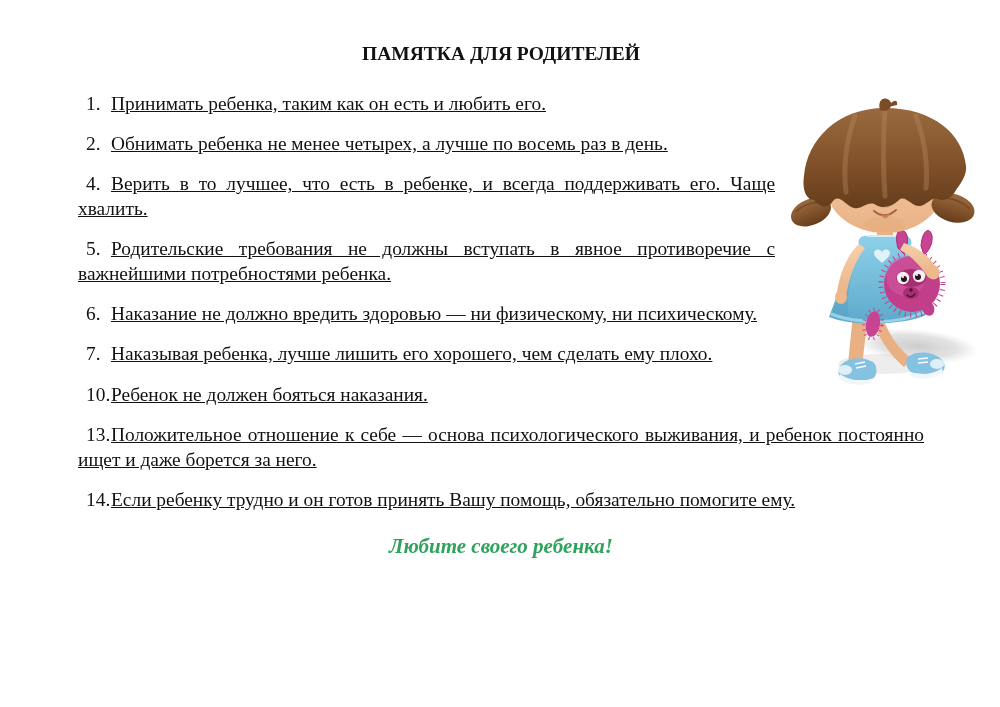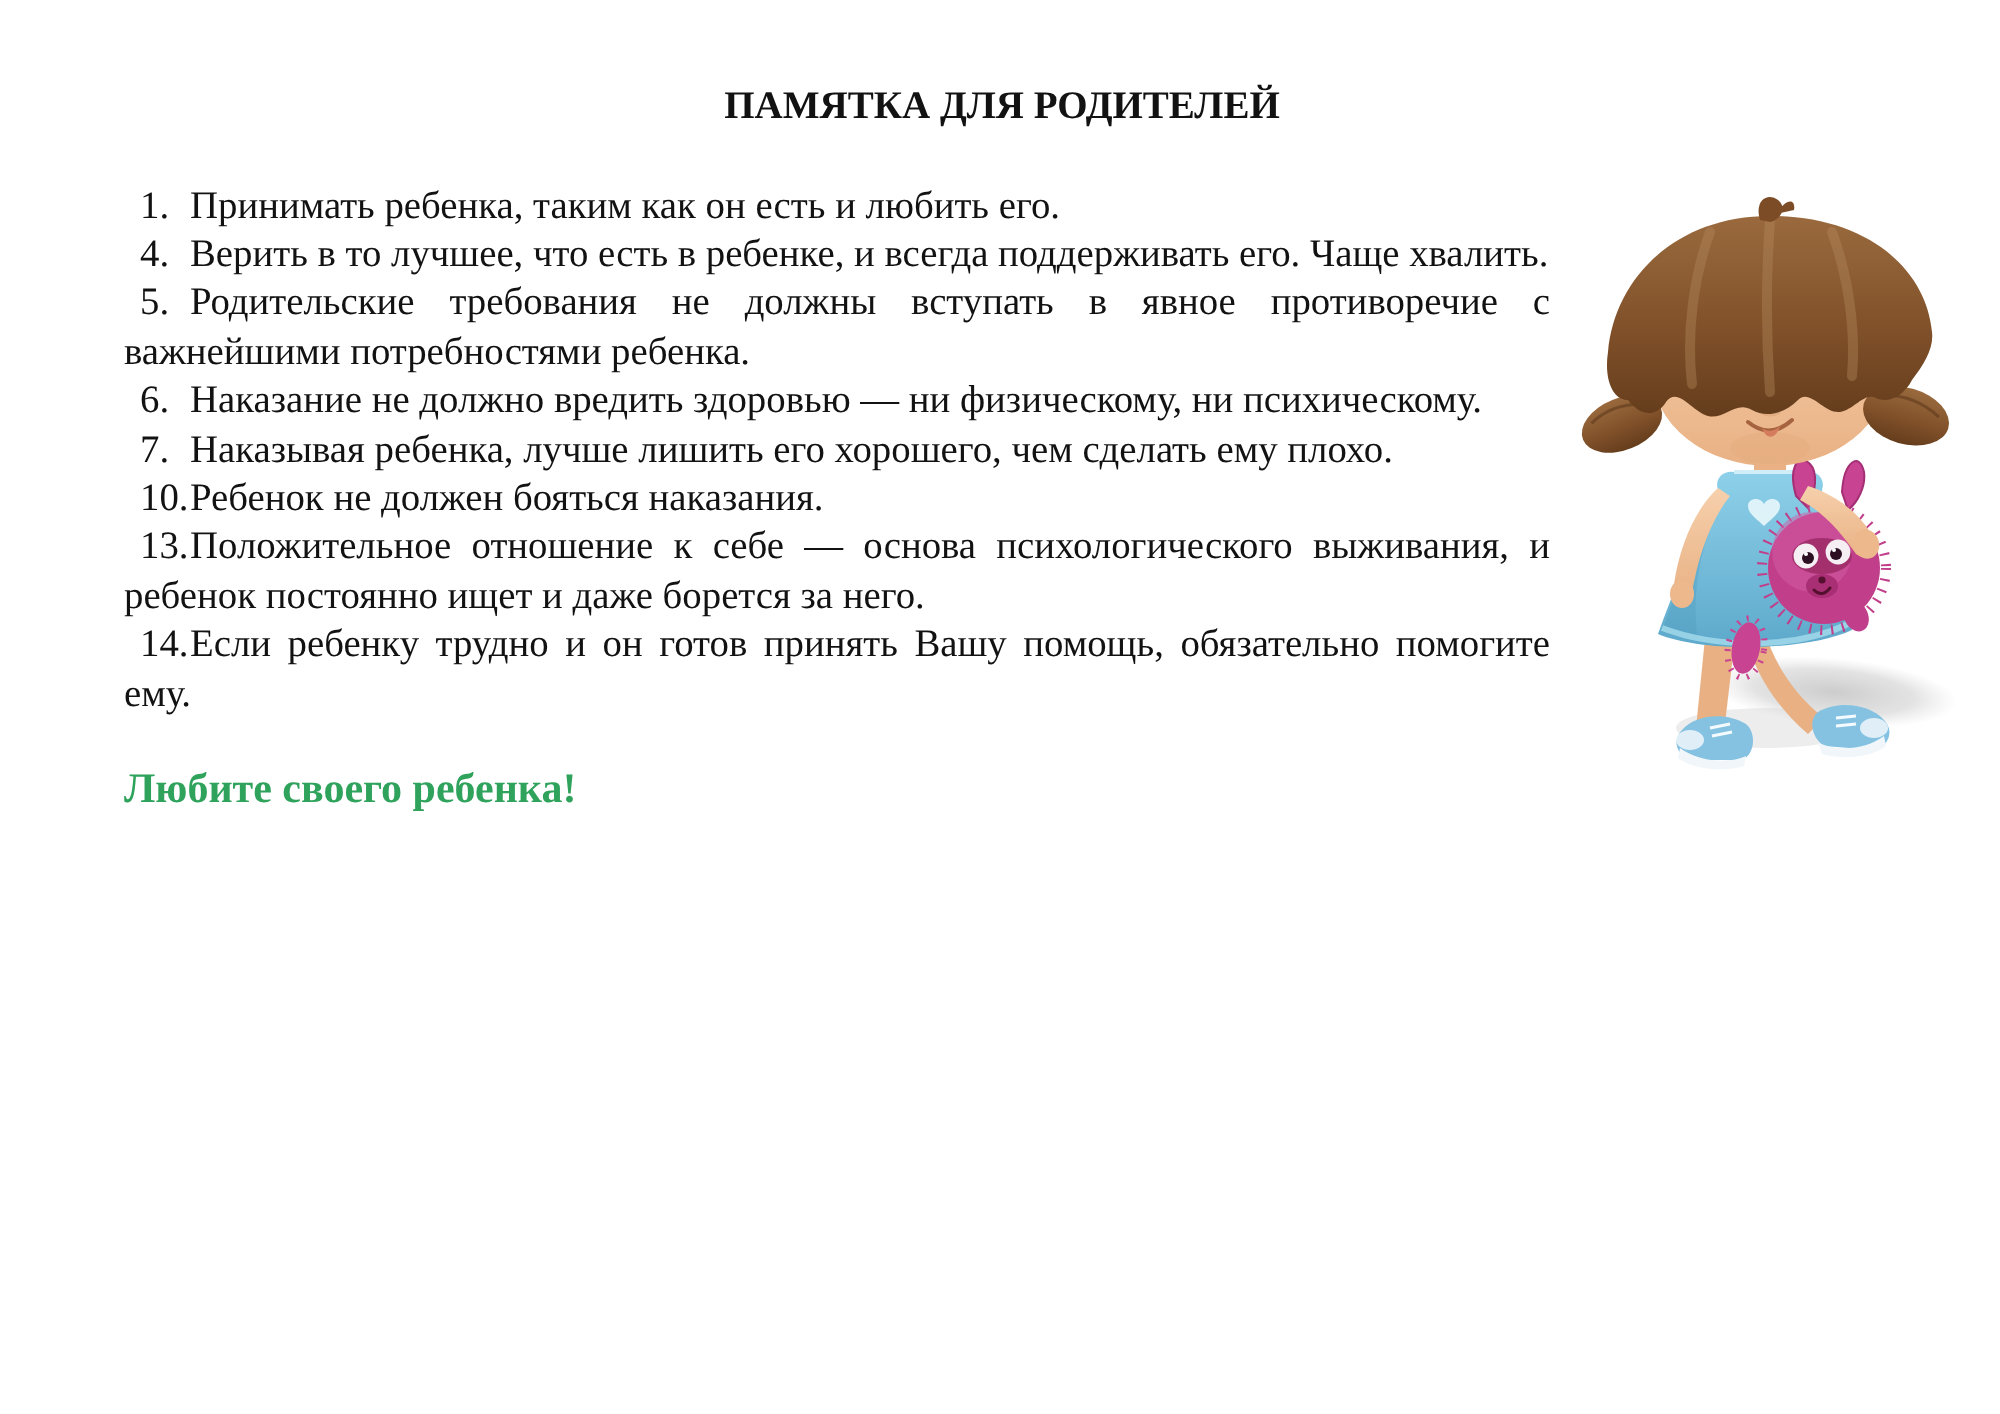"1. Принимать ребенка, таким как" .item { margin: 0 -> 16px; text-decoration: none -> underline }
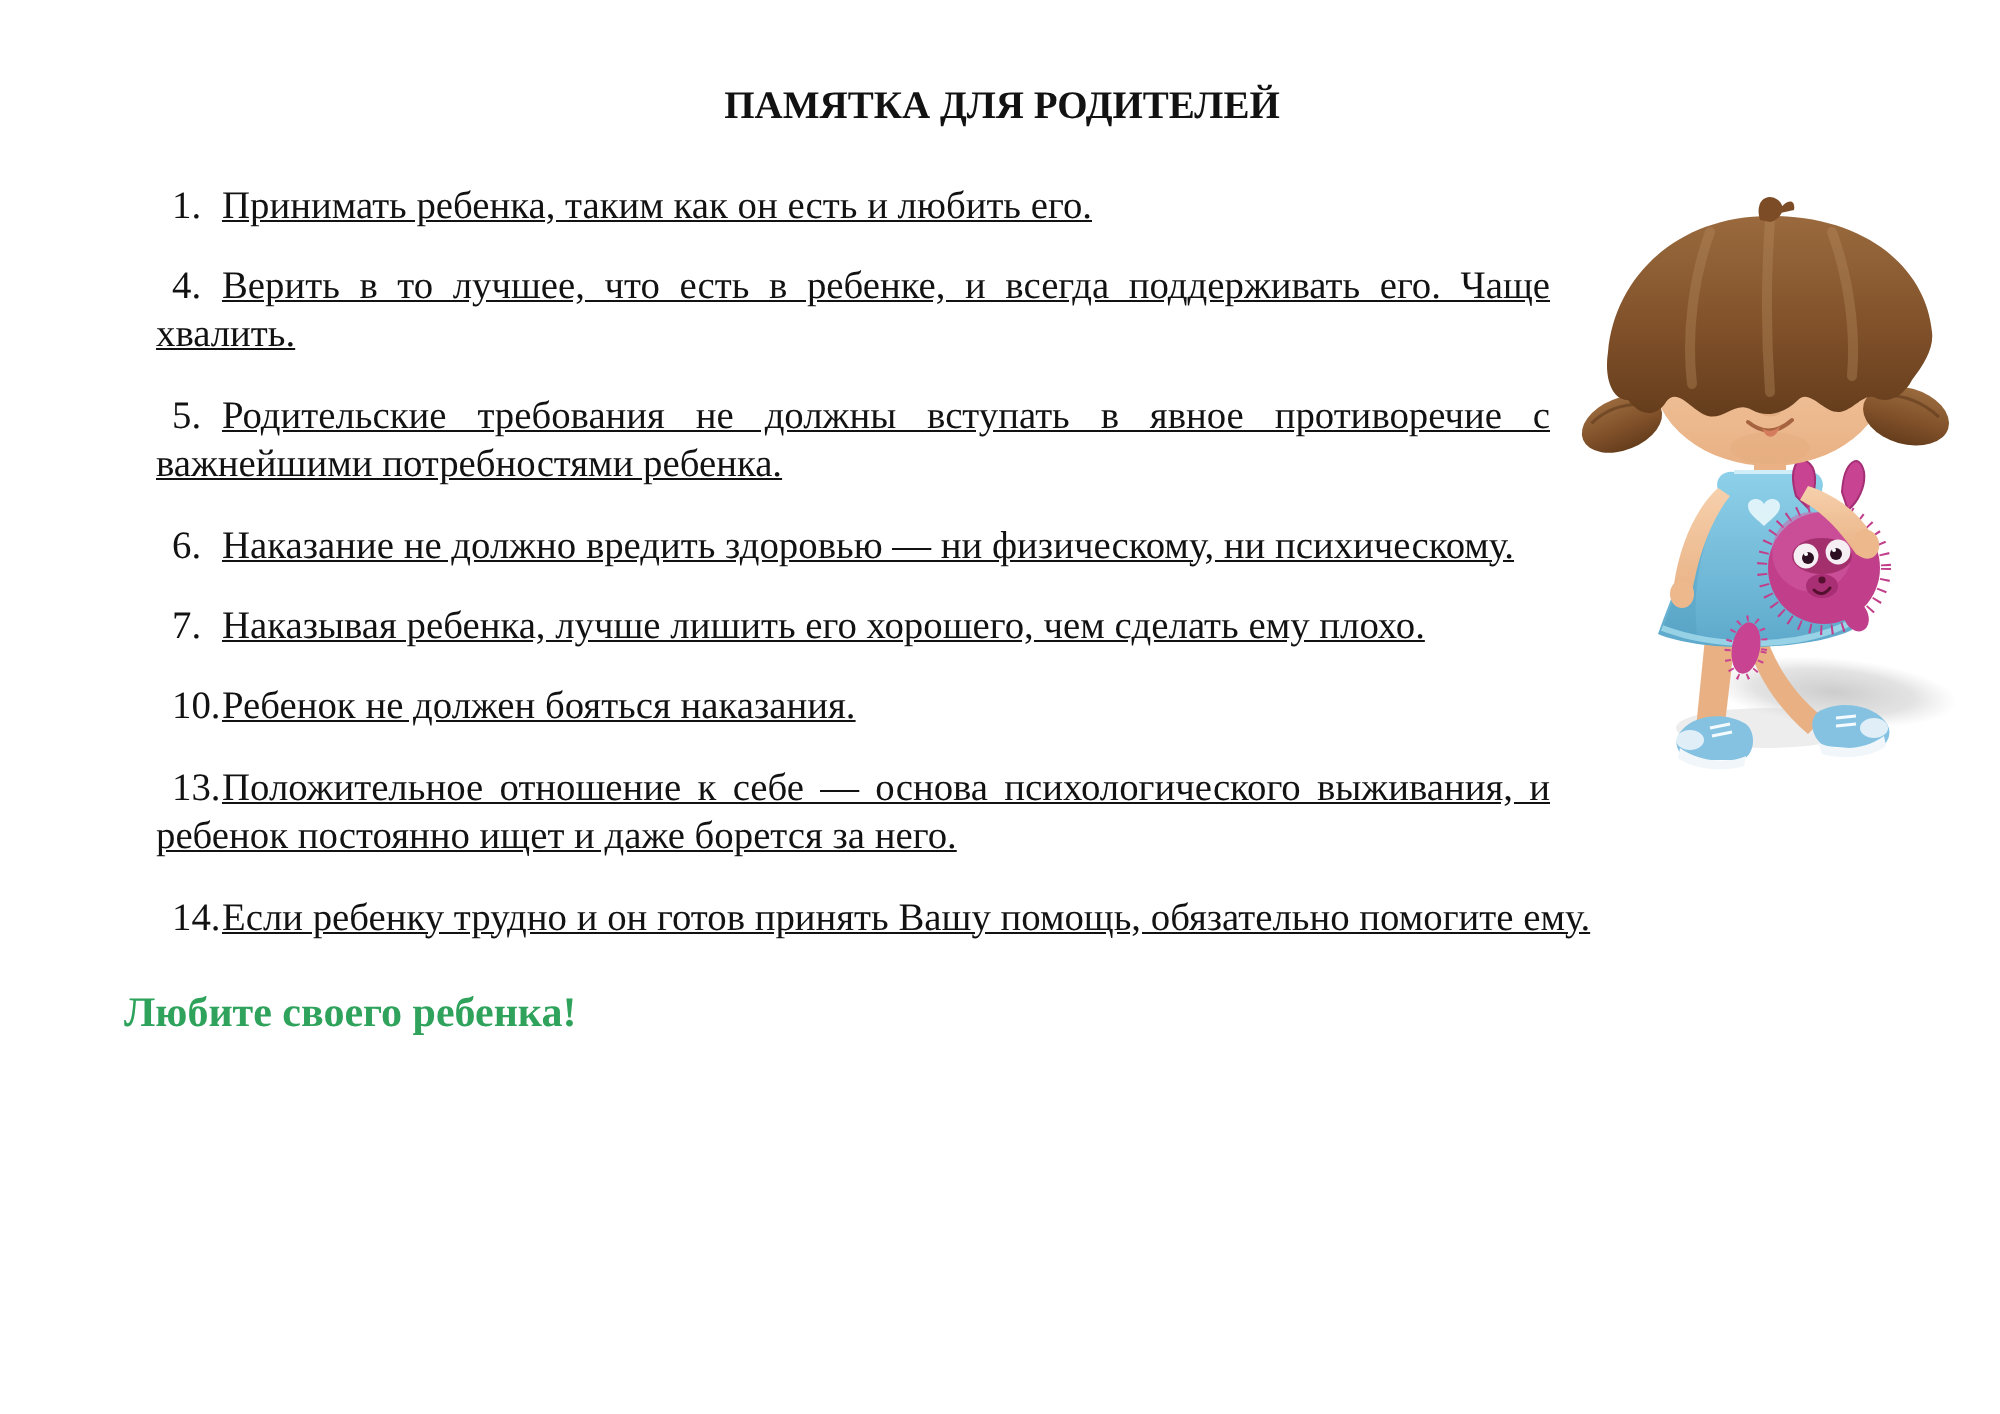"2. Обнимать ребенка не менее" p.item { html: none -> <p><span>2.</span><span>Обнимать ребенка не менее четырех, а лучше по восемь раз в день.</span></p> }
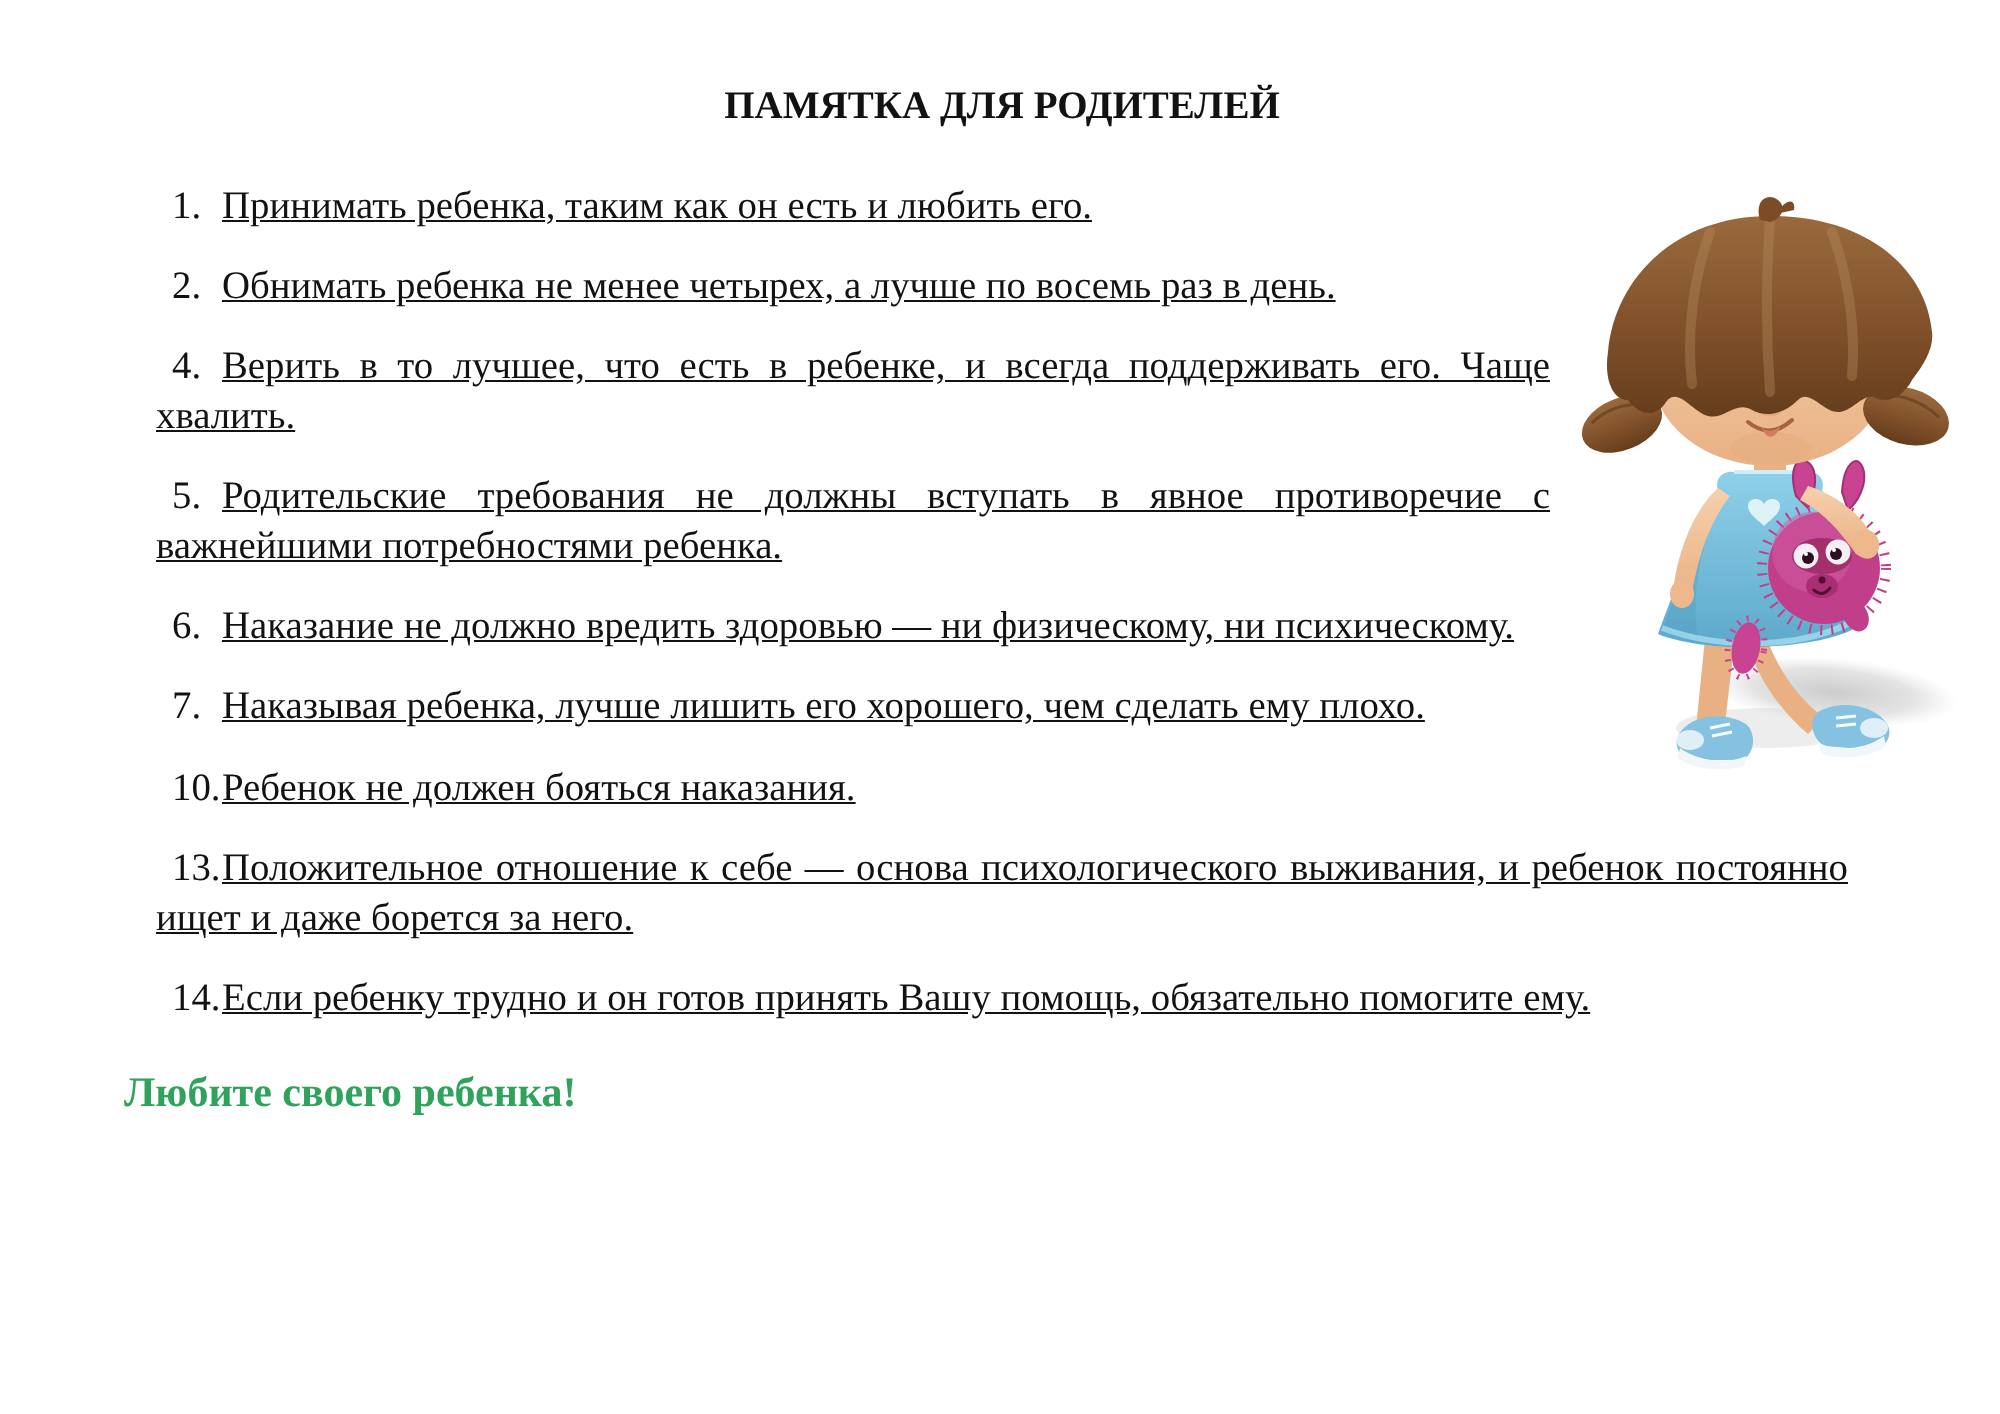"Любите своего ребенка!" .slogan { font-style: none -> italic; text-align: none -> center }
